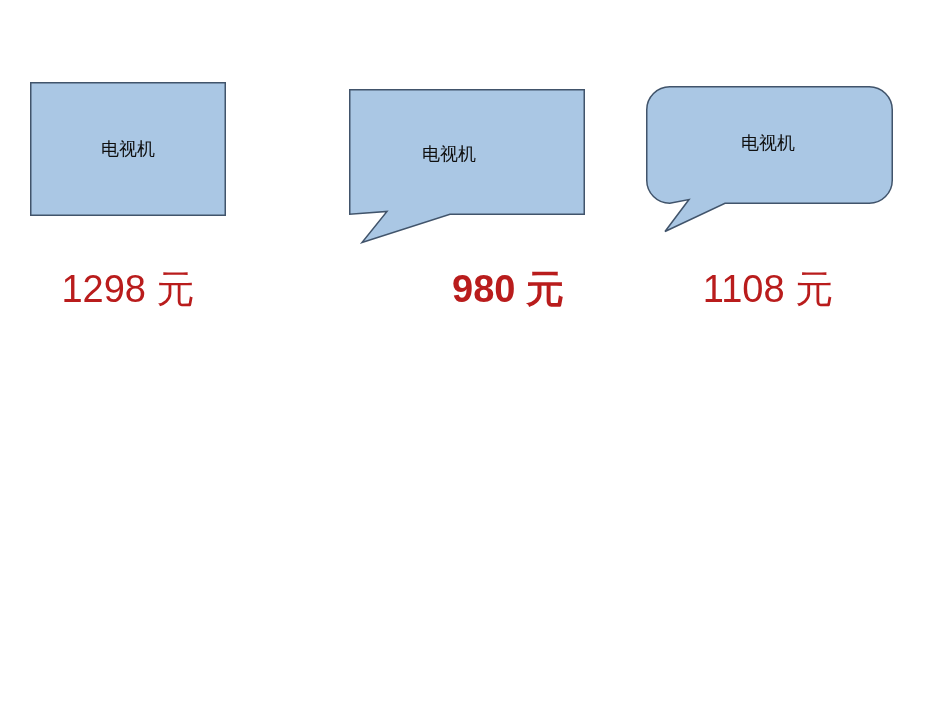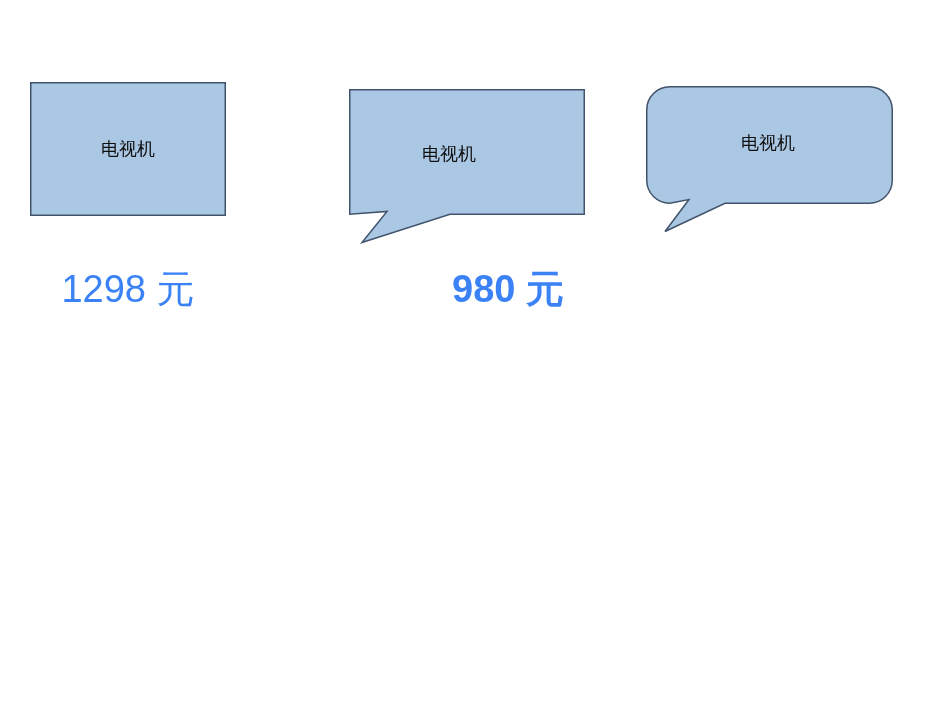"1298 元" .price-label { color: #3b82f6 -> #b91c1c }
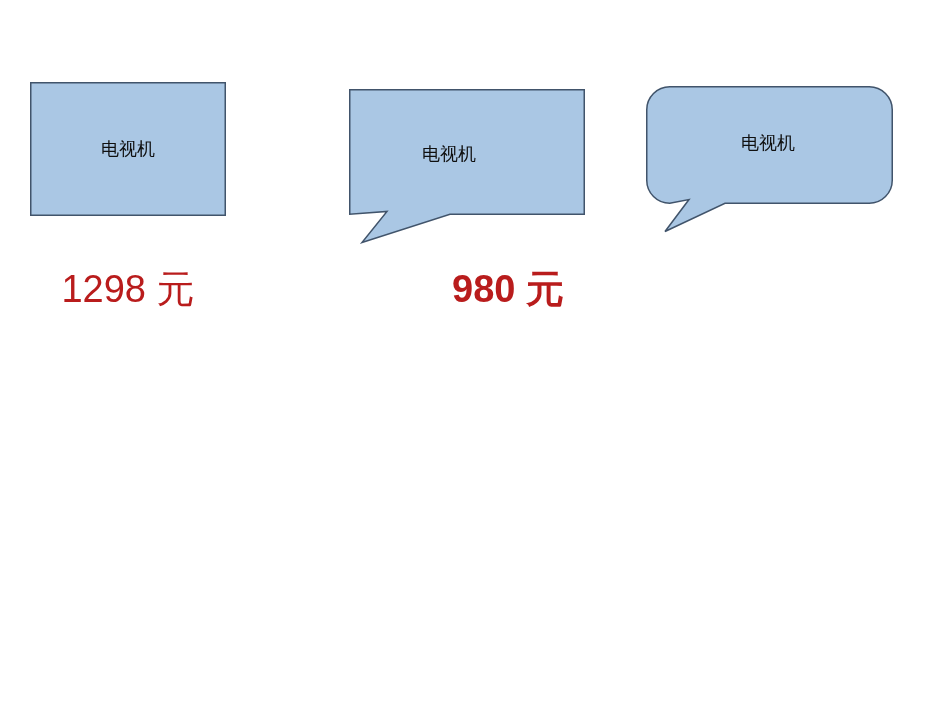"1108 元" div.price-label { html: none -> <div>1108 元</div> }
